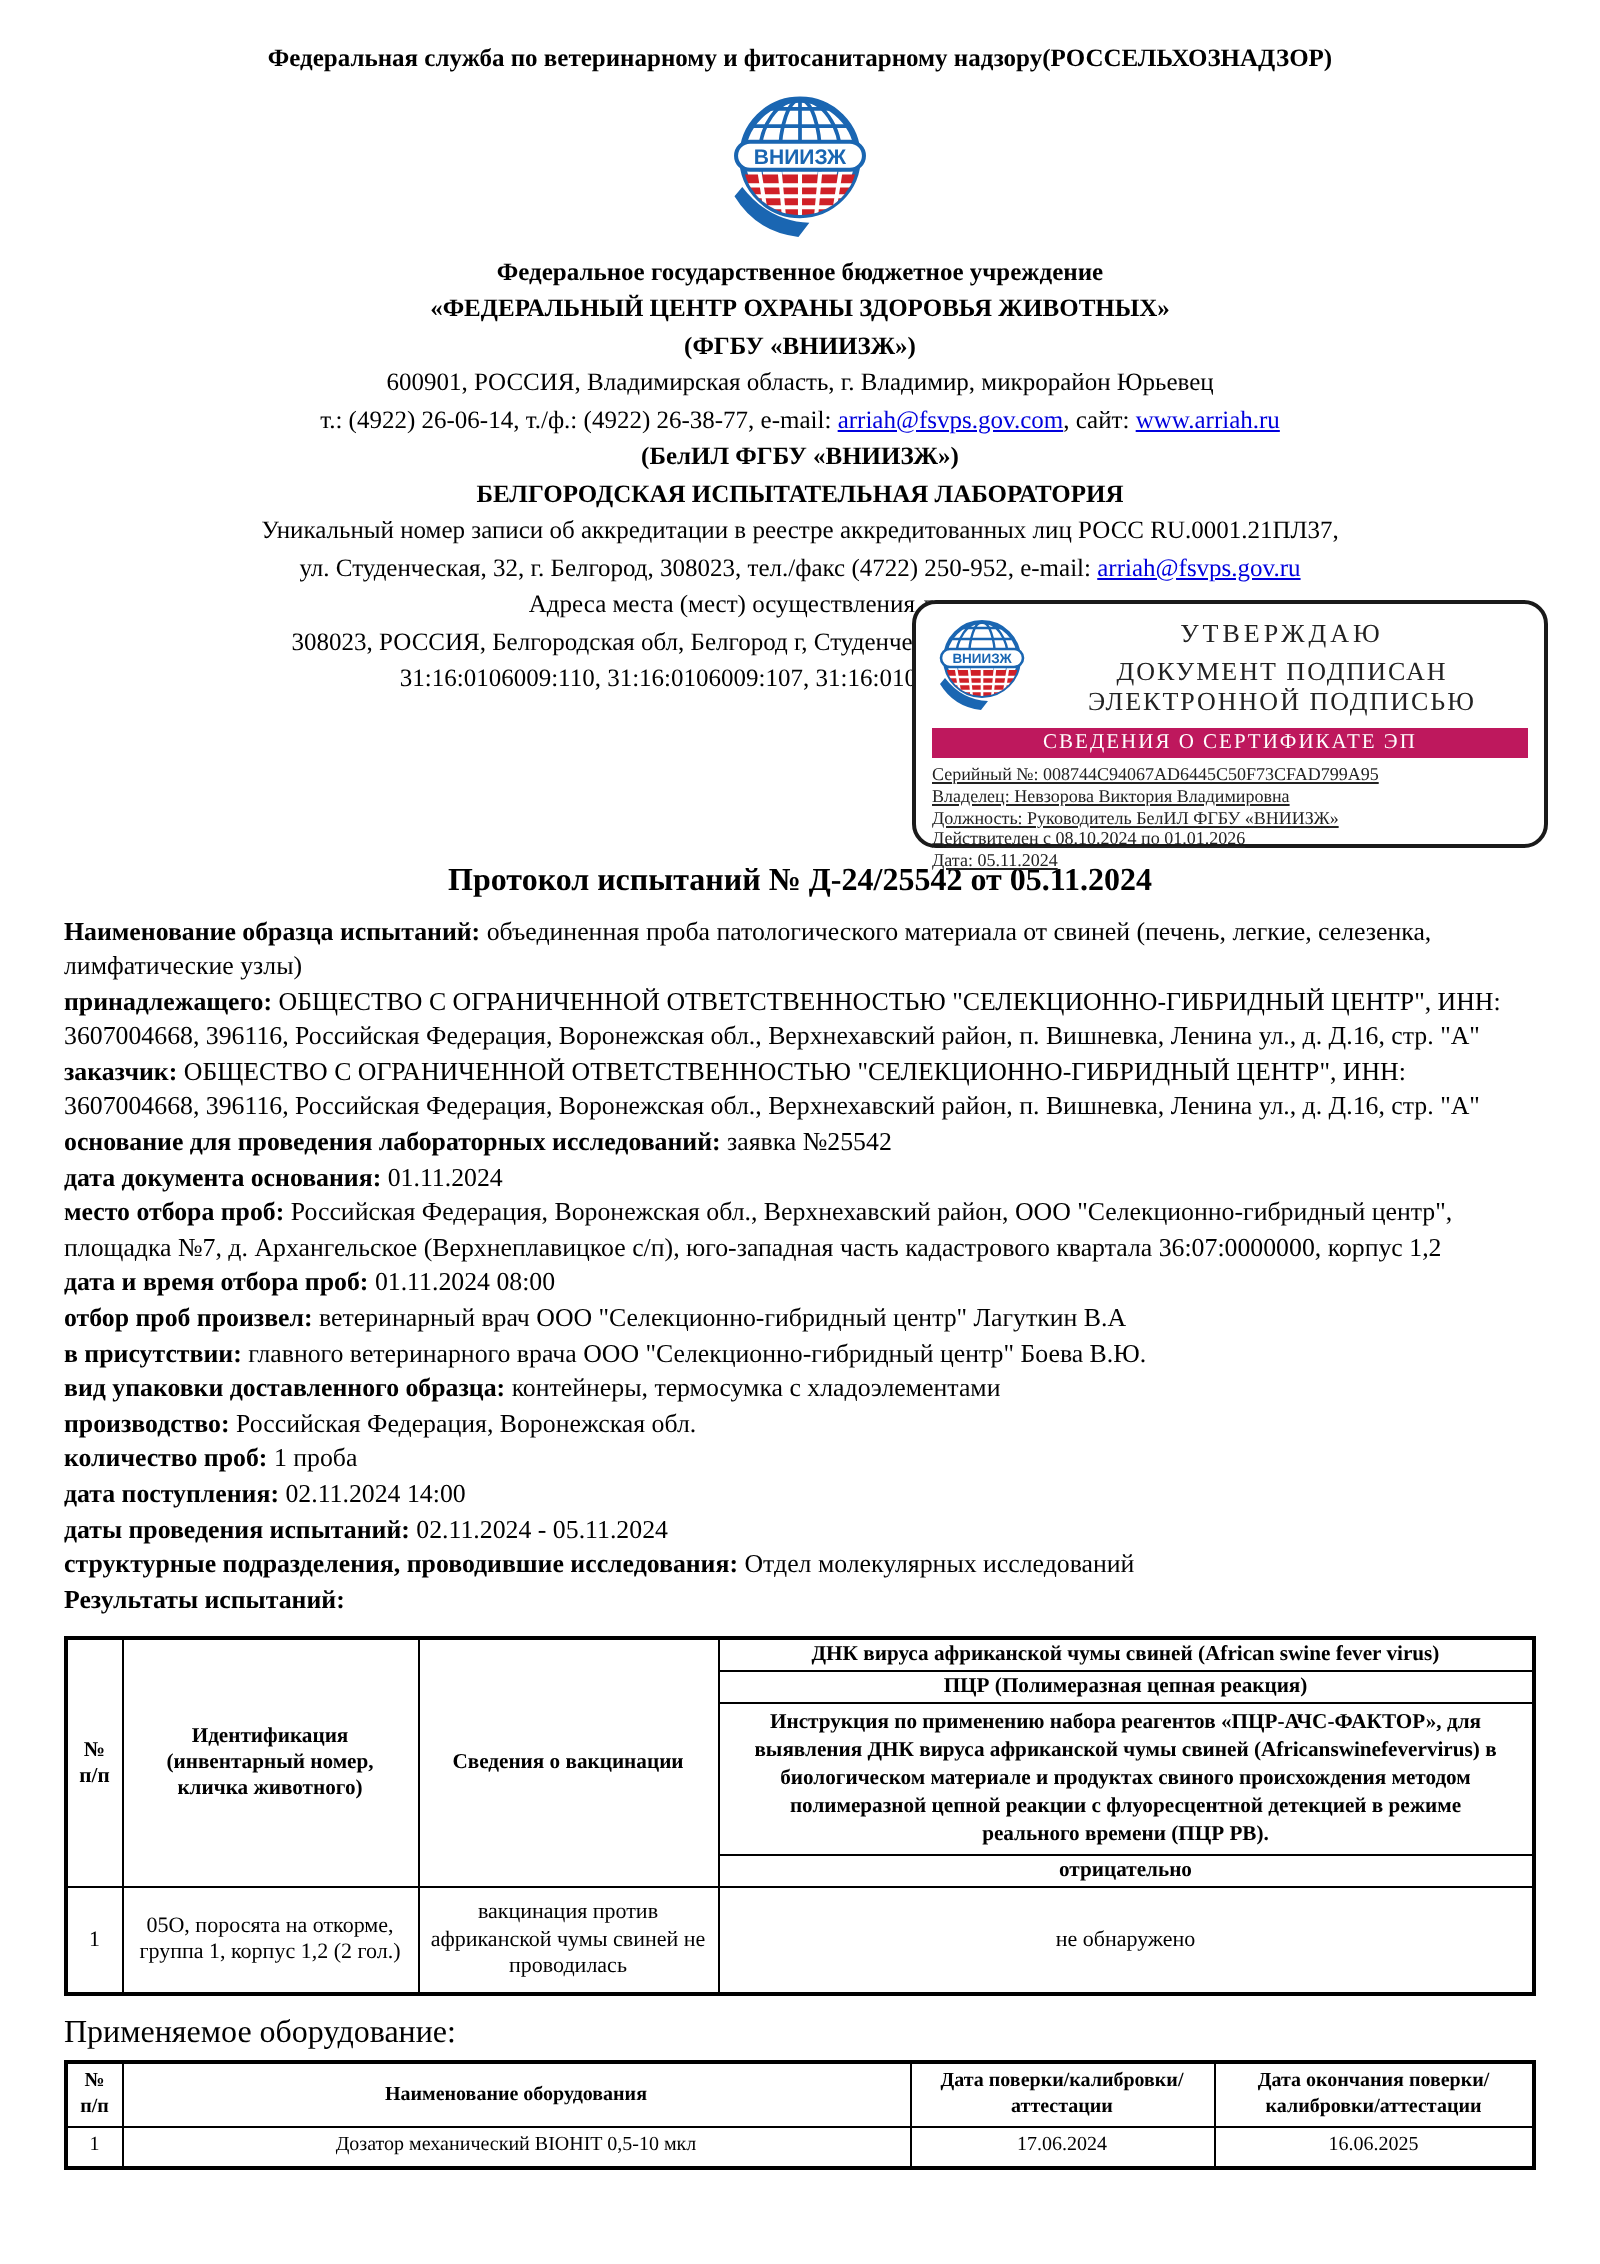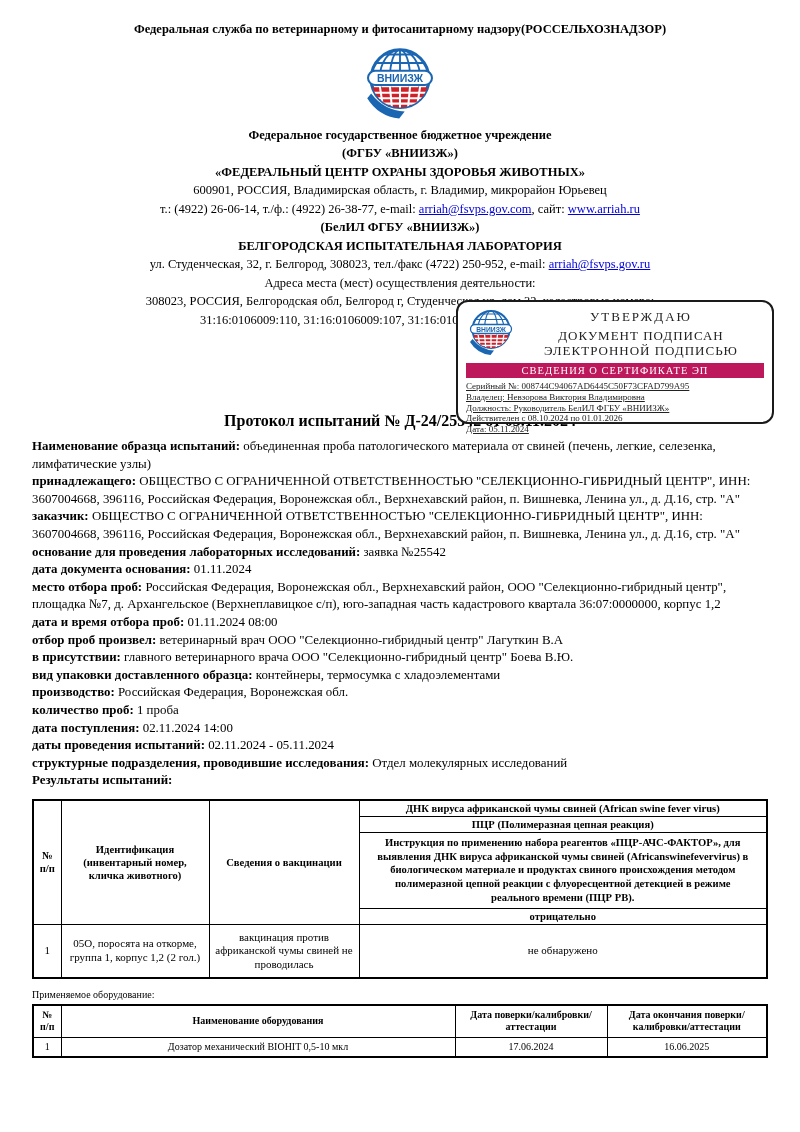"(ФГБУ «ВНИИЗЖ»)" div.hline { order: before "«ФЕДЕРАЛЬНЫЙ ЦЕНТР ОХРАНЫ ЗДОРОВЬЯ" -> after "«ФЕДЕРАЛЬНЫЙ ЦЕНТР ОХРАНЫ ЗДОРОВЬЯ" }
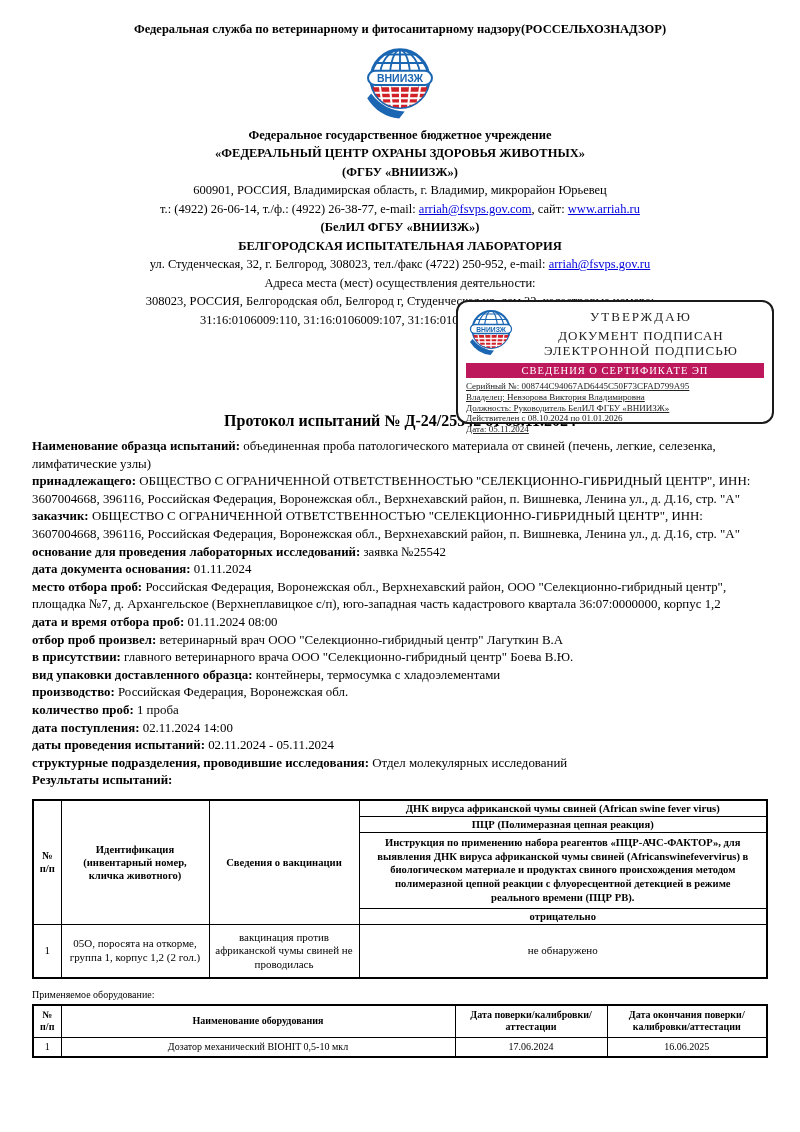"Уникальный номер записи об аккредитации" div.hline { html: none -> <div>Уникальный номер записи об аккредитации в реестре аккредитованных лиц РОСС RU.0001.21ПЛ37,</div> }
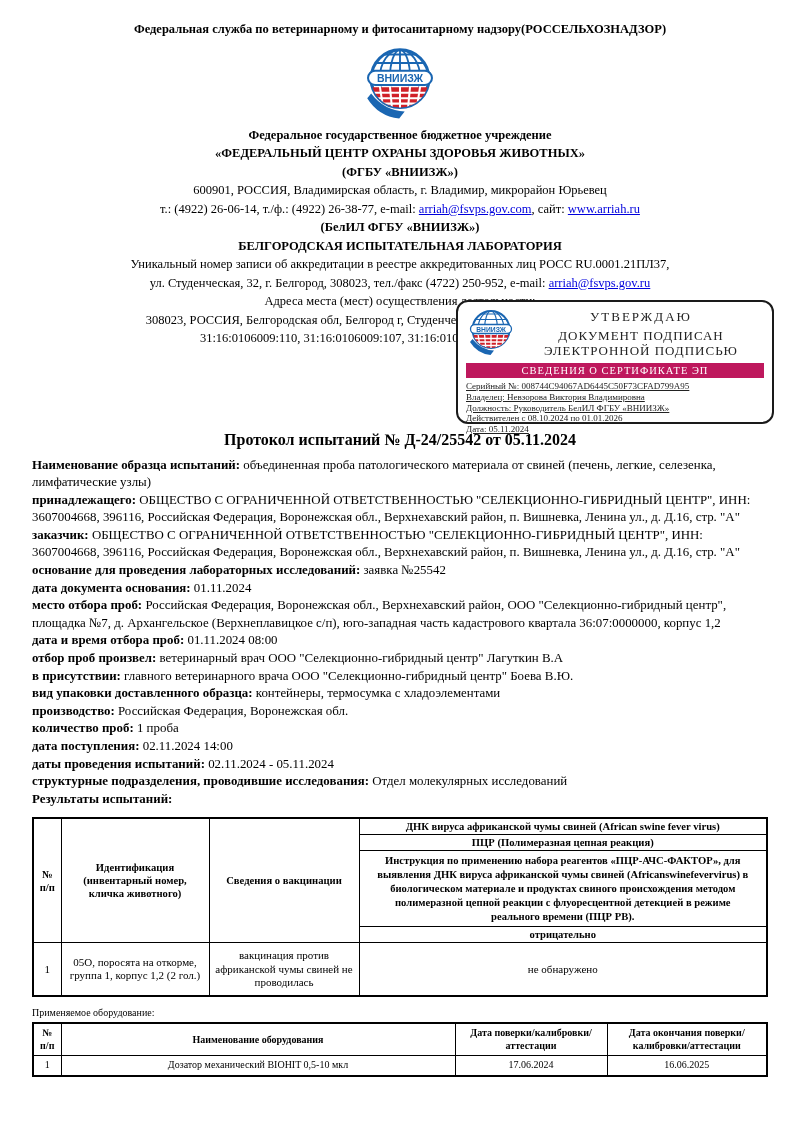"Применяемое оборудование:" .equip-heading { font-size: 10px -> 16px }
